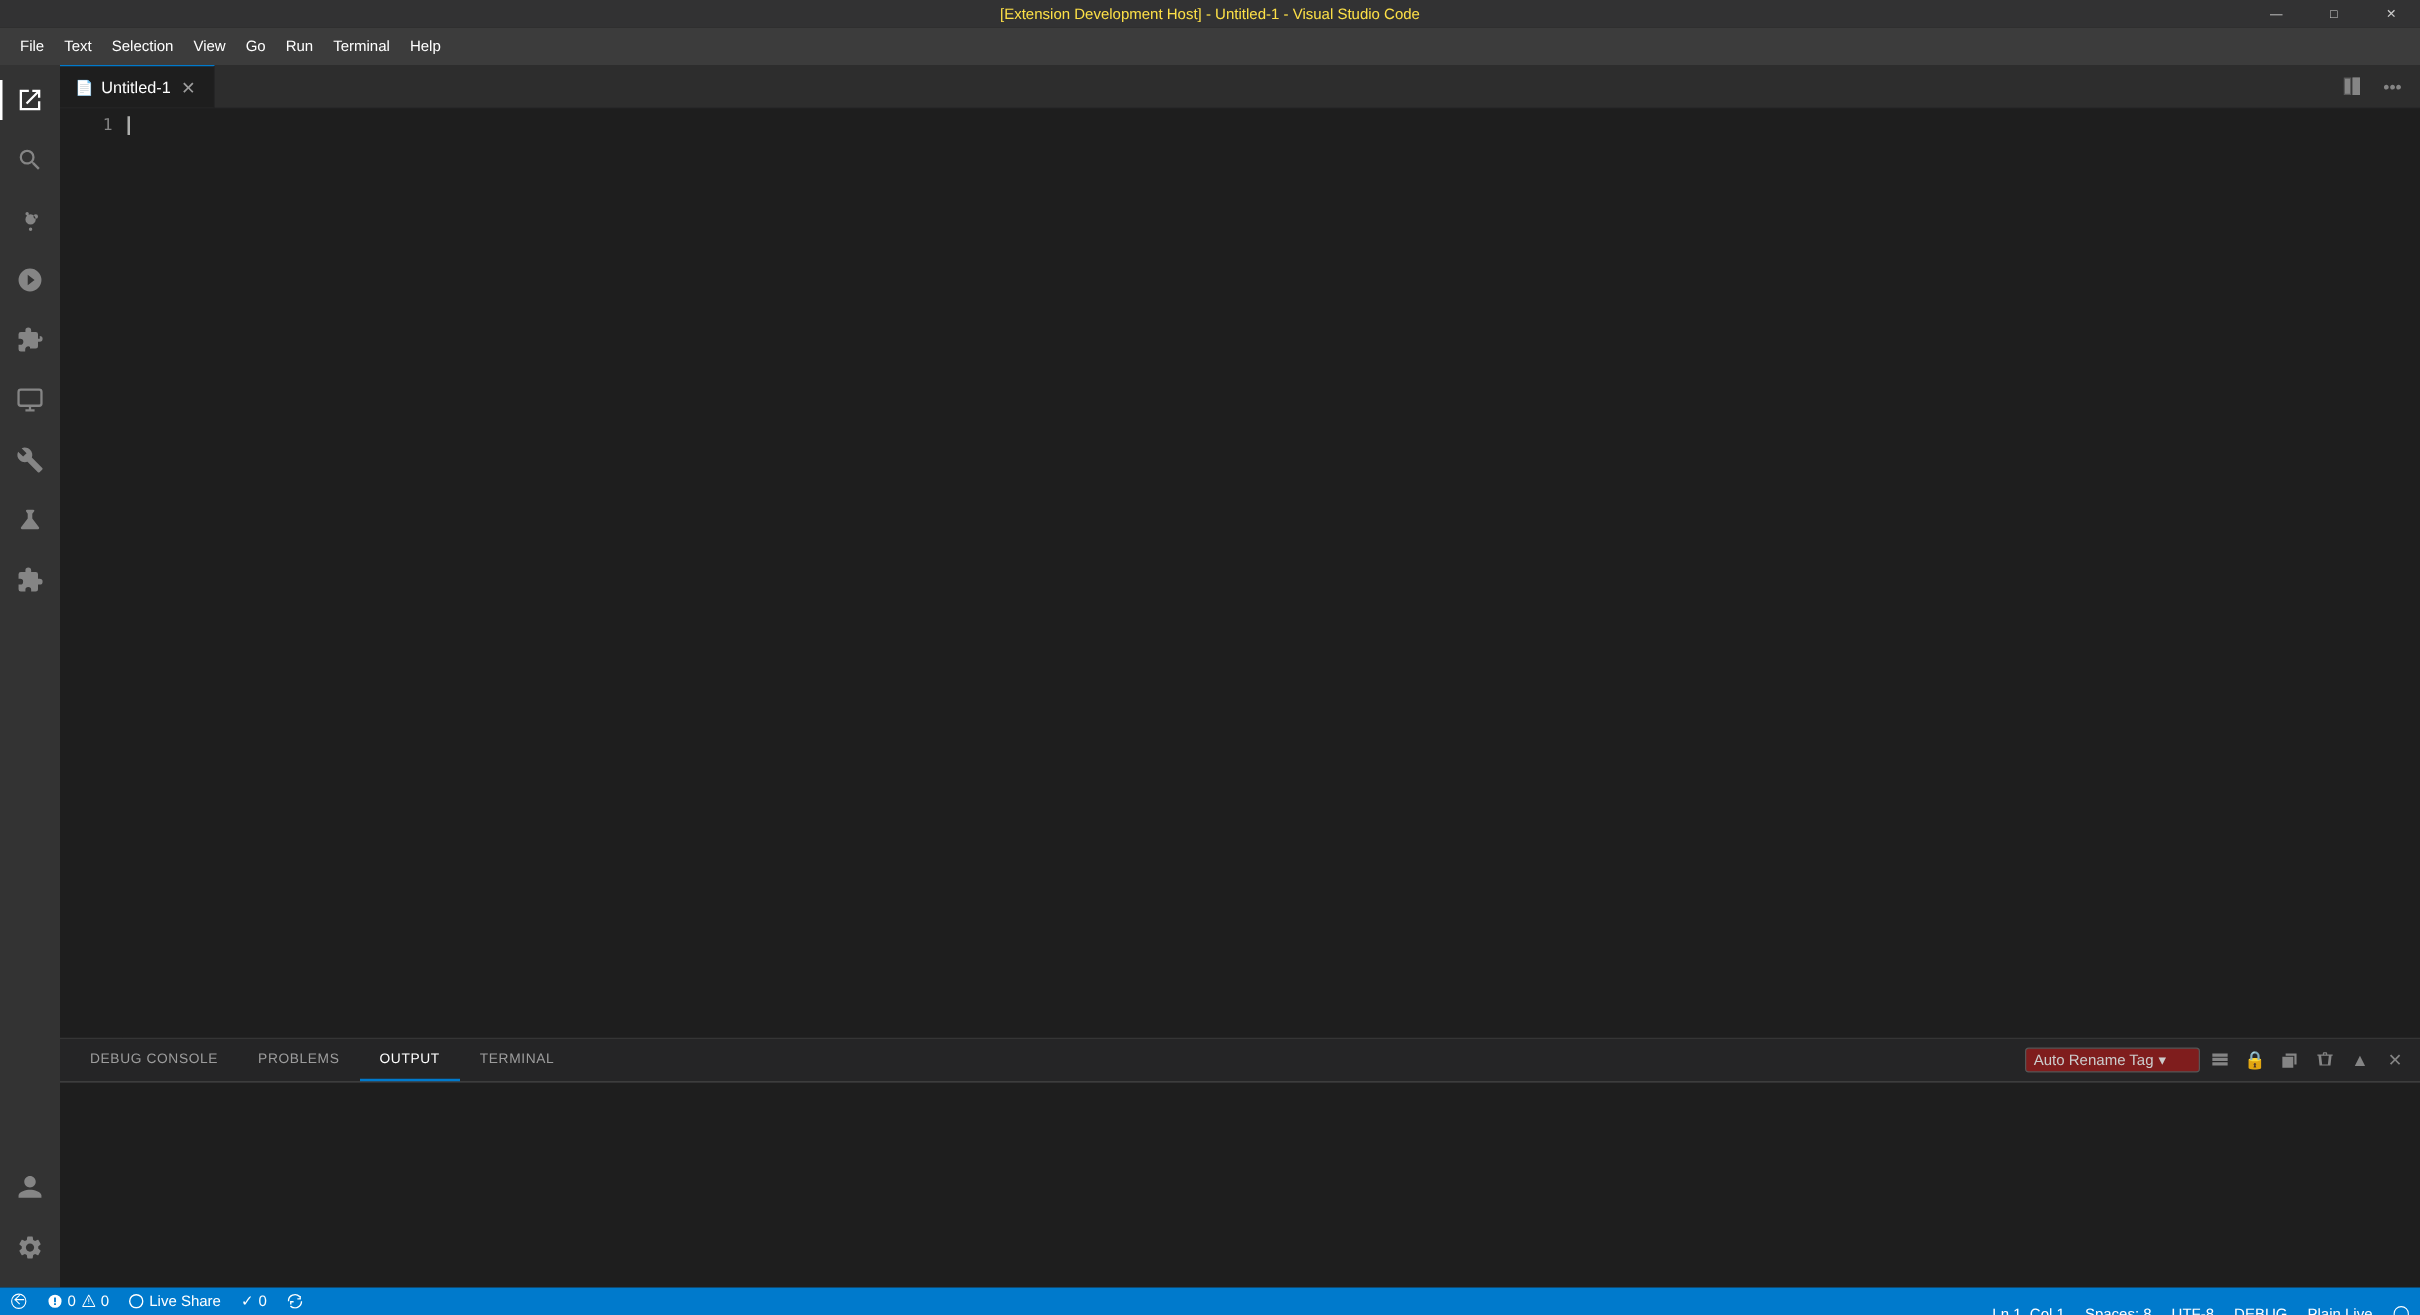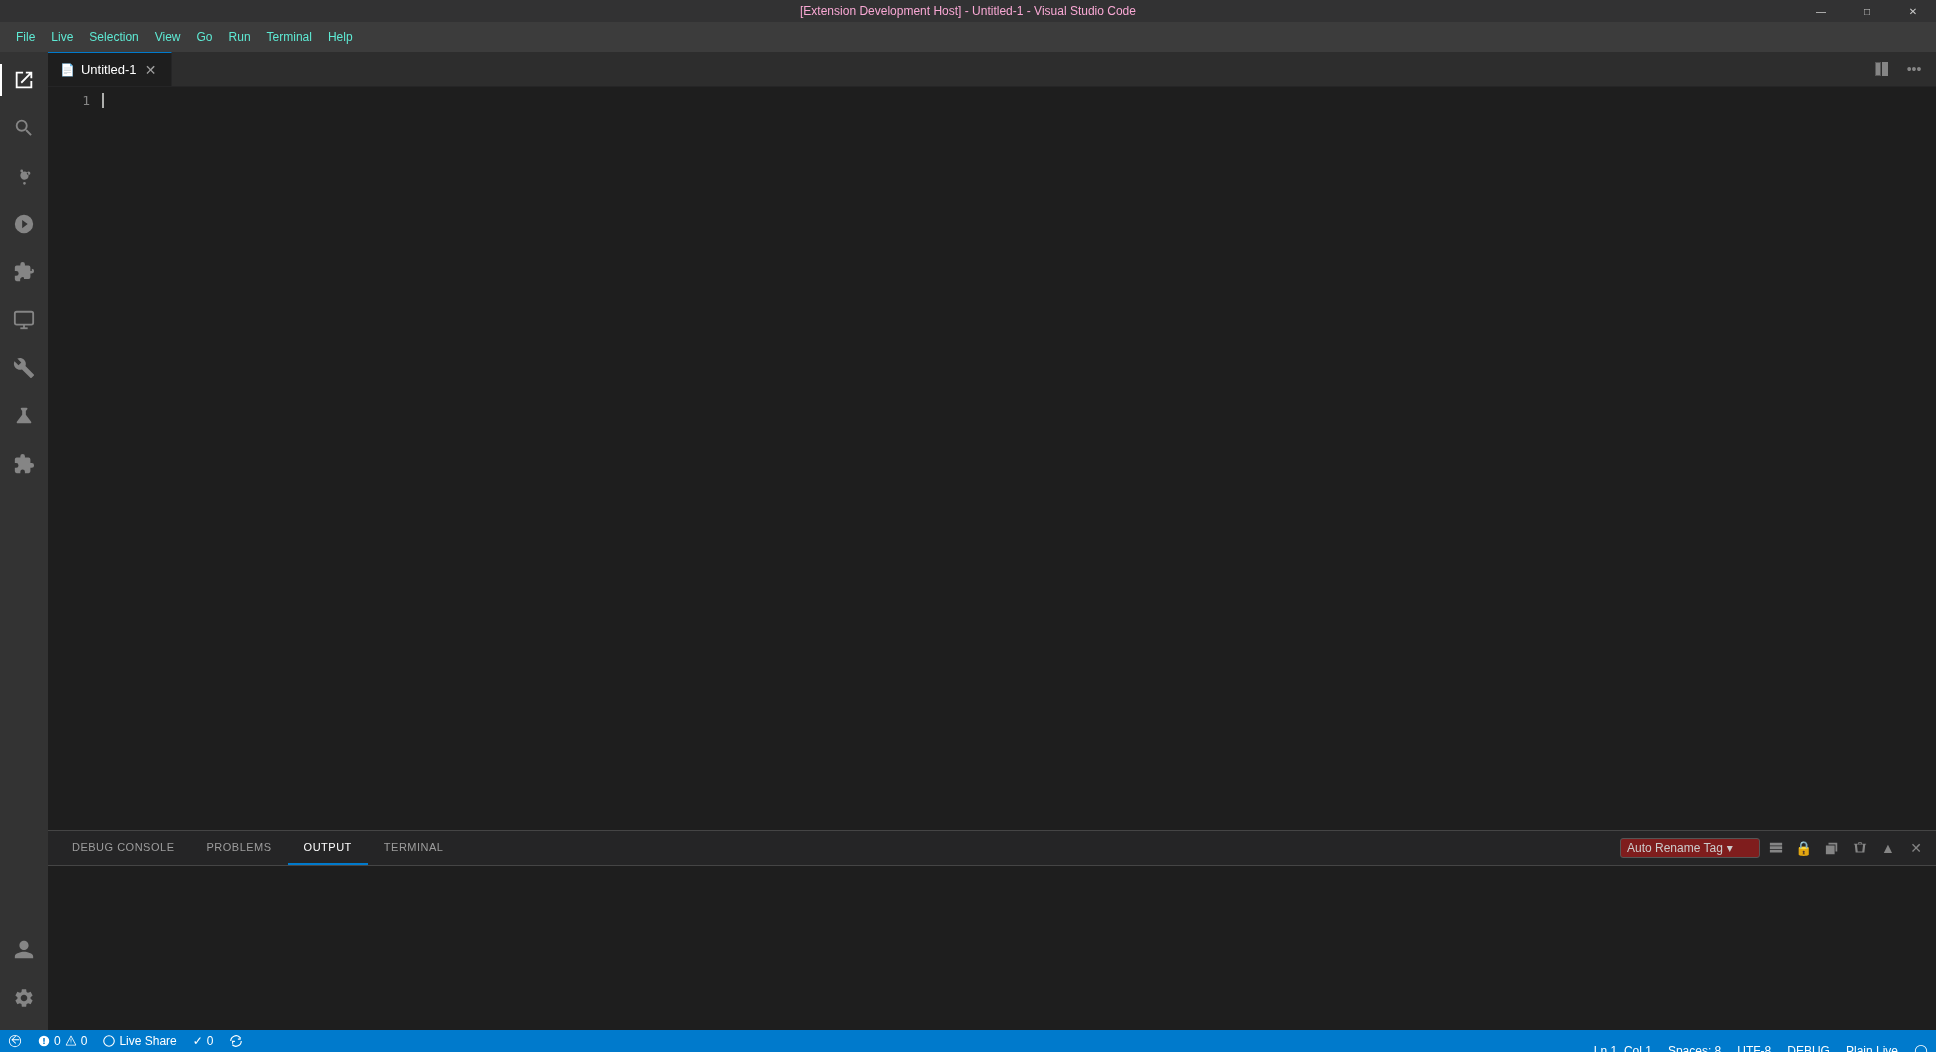"[Extension Development Host] -" #title-bar .title-text { color: #f9a8d4 -> #fde047 }
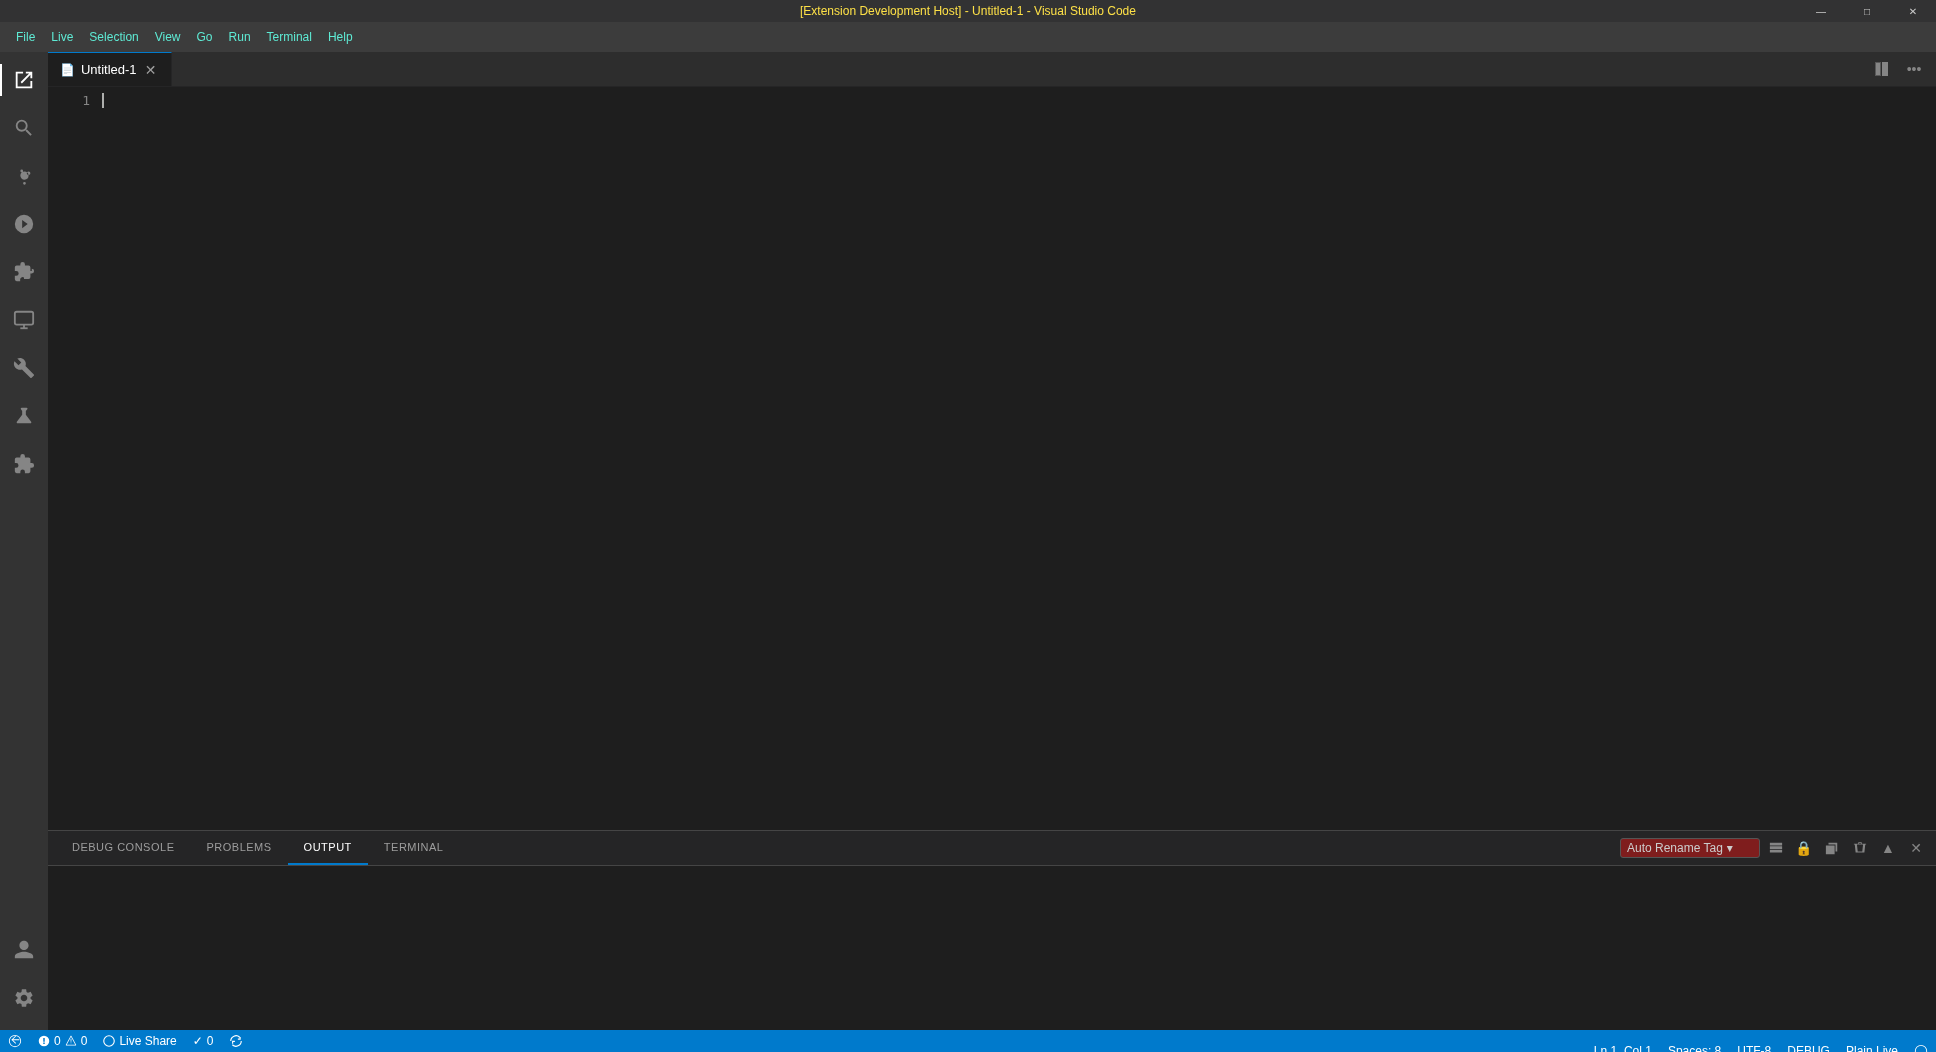"File" .menu-item { color: #5eead4 -> #ffffff }
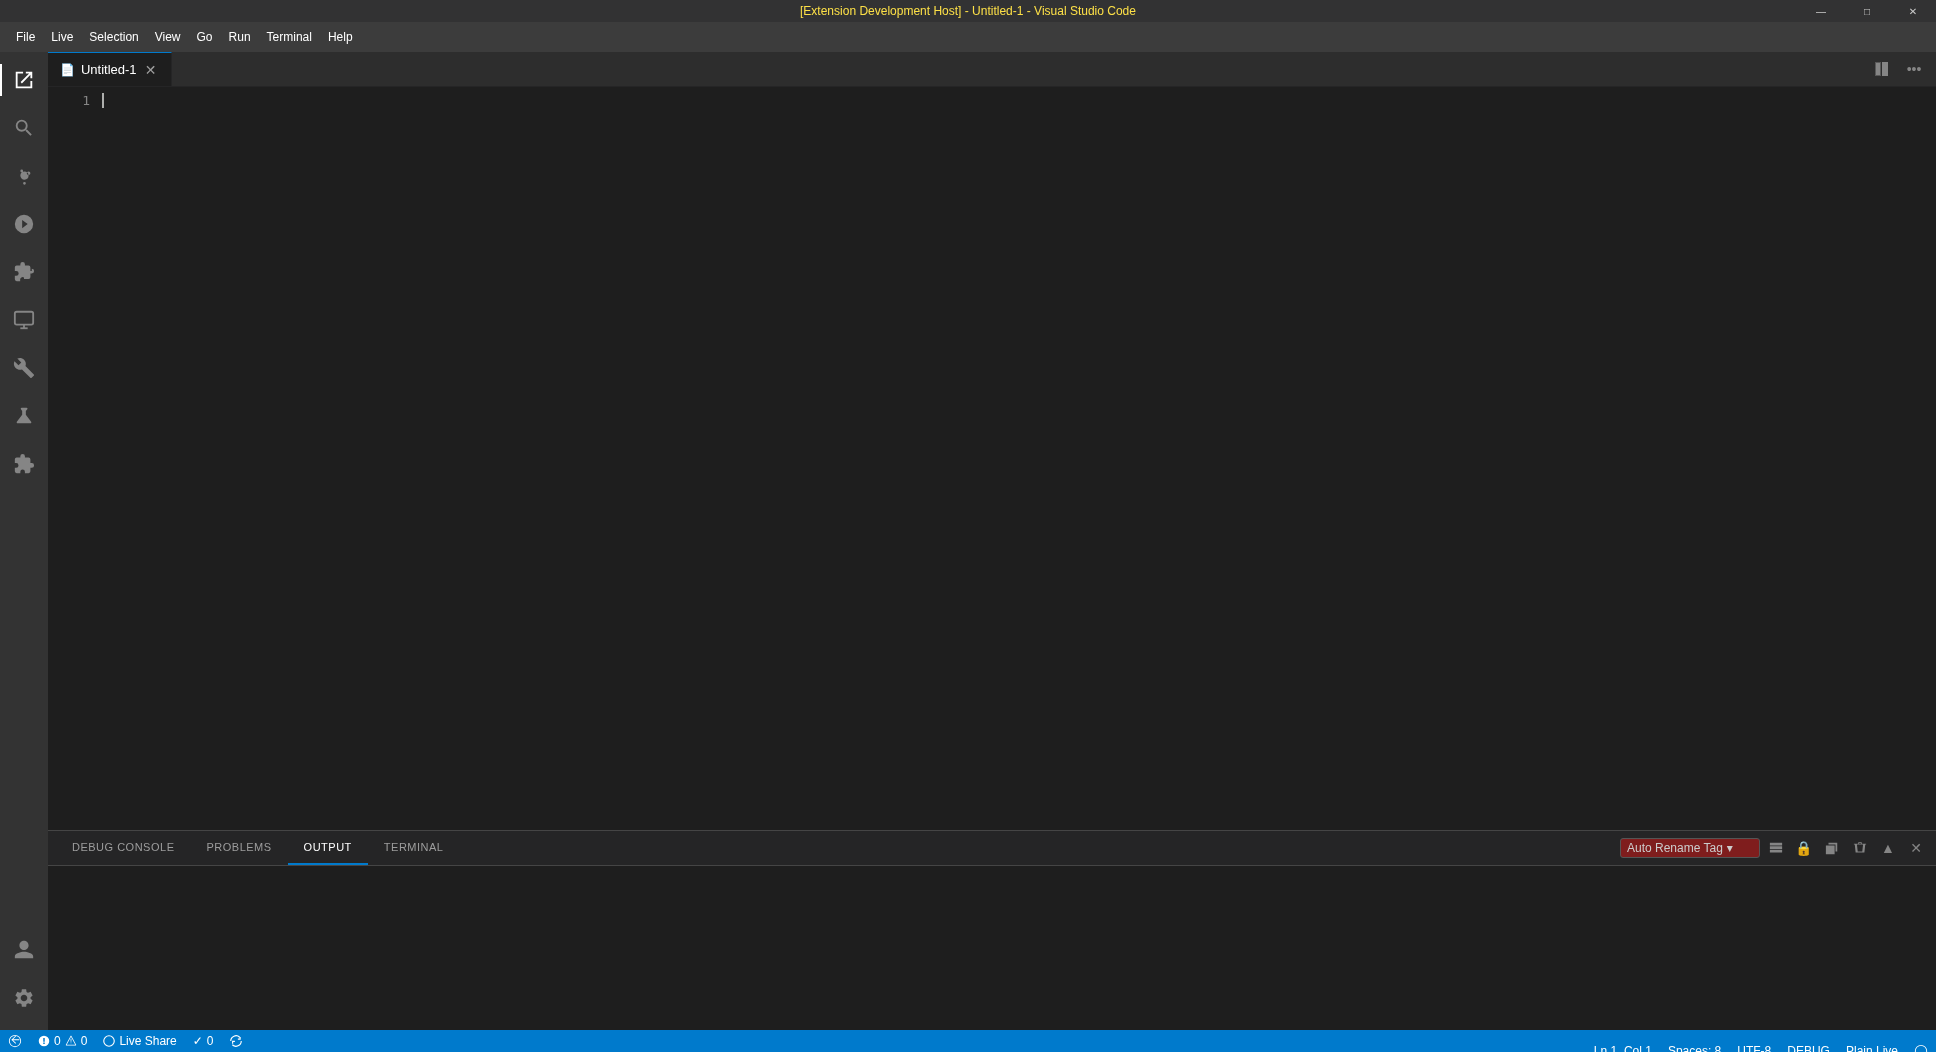"Live" div.menu-item { text: Live -> Text }
